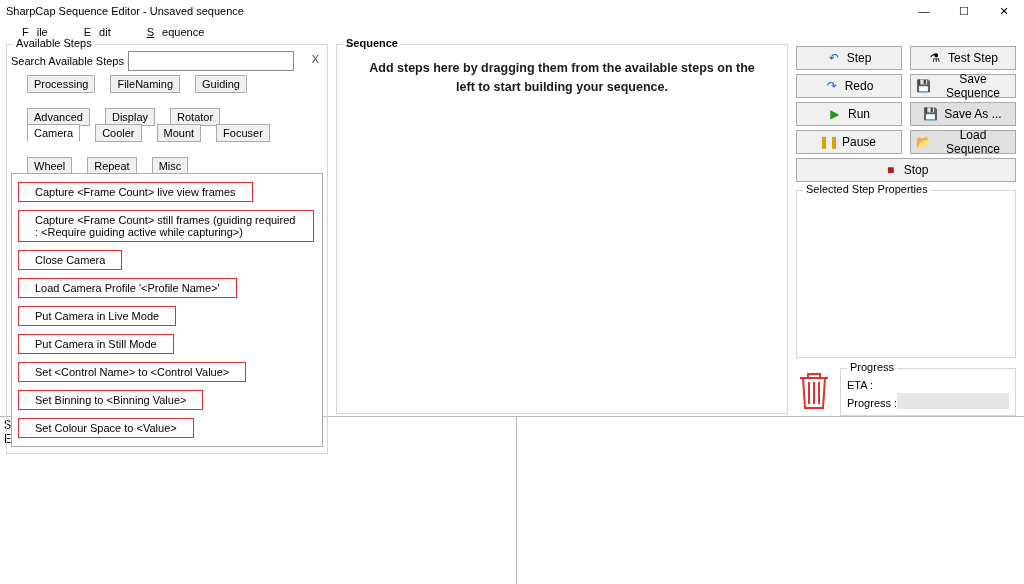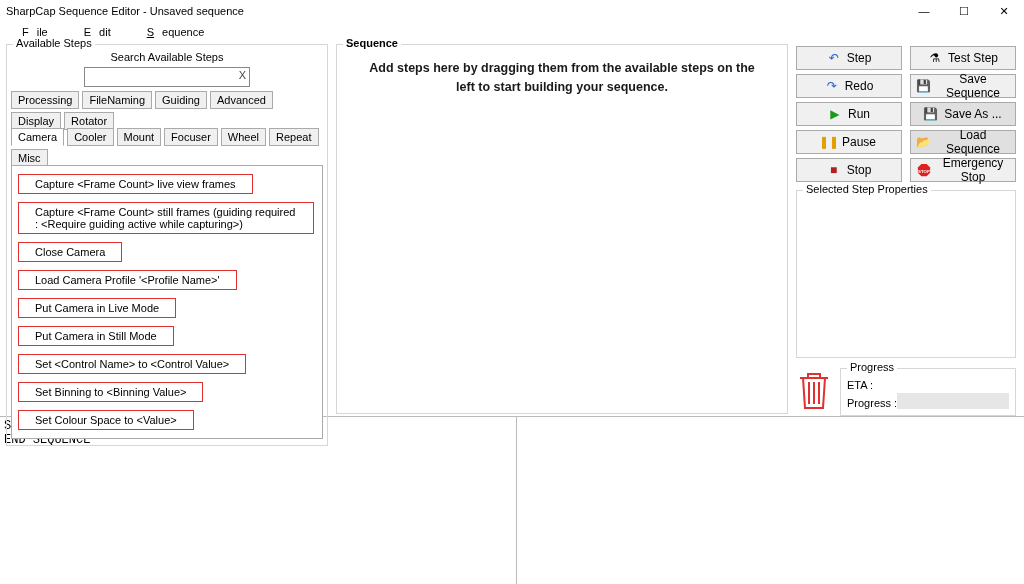"Search Available Steps" .searchrow { flex-direction: column -> none }
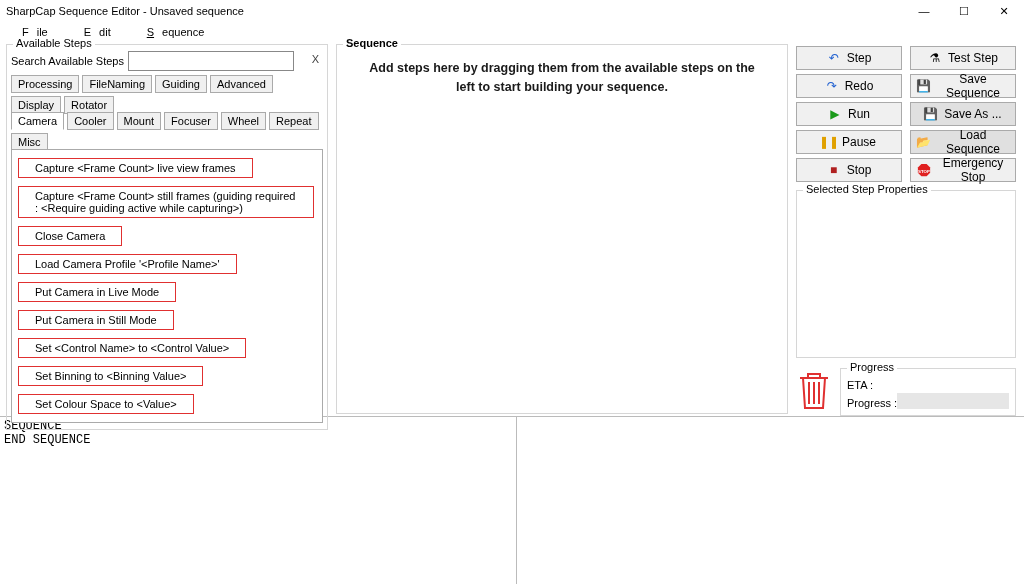"Processing" .tabrow { gap: 4px -> 16px; margin-left: none -> 16px }
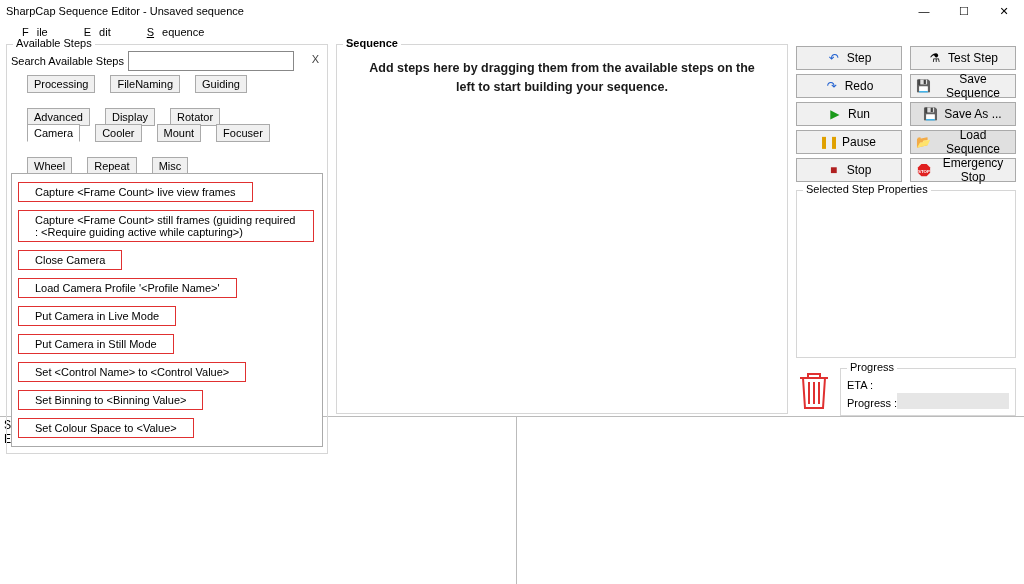"Emergency Stop" button.btn { html: <button> <span> <svg> <polygon></polygon> <text>STOP</text> </svg> </span> <span>Emergency Stop</span> </button> -> none }
